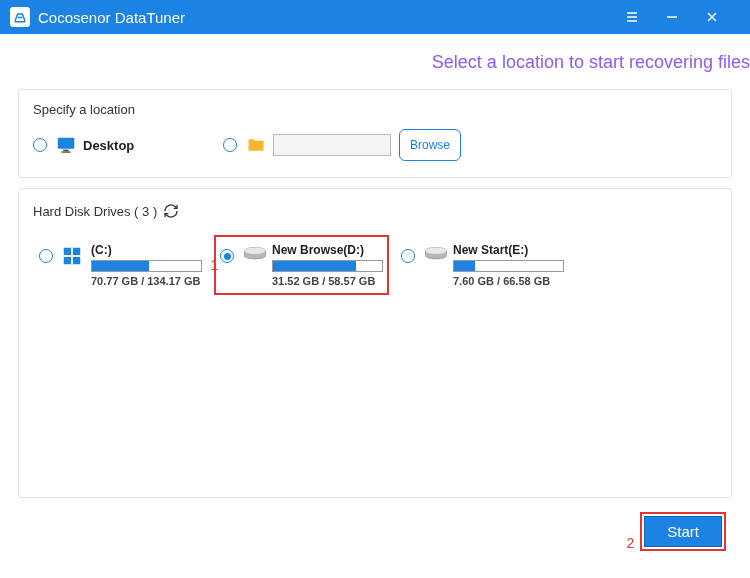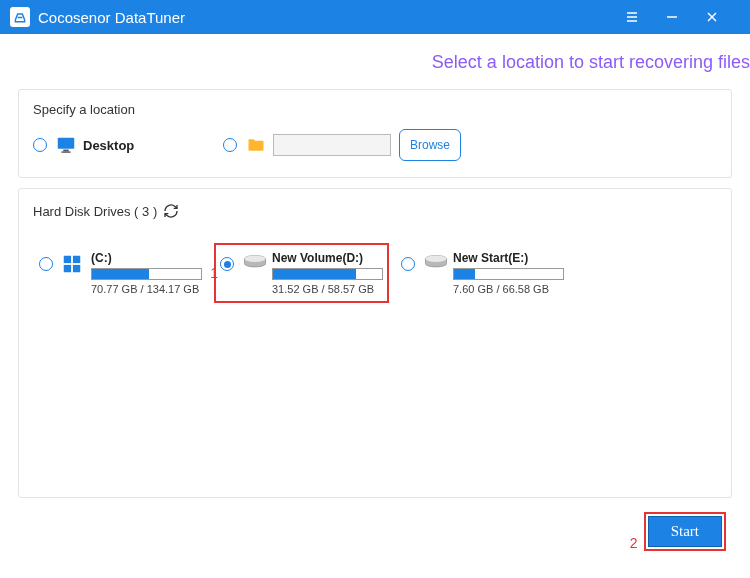"Hard Disk Drives ( 3" .drives-header { margin-bottom: 24px -> 16px }
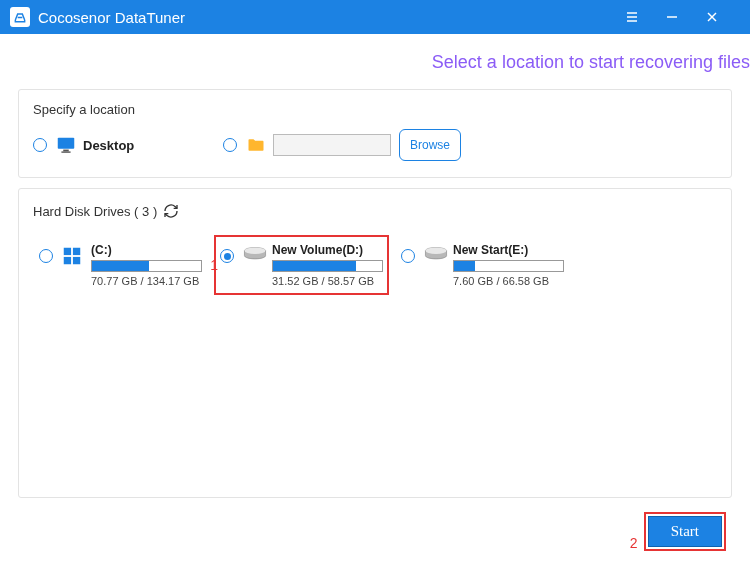"New Volume(D:)" div.drive-name { text: Volume -> Browse }
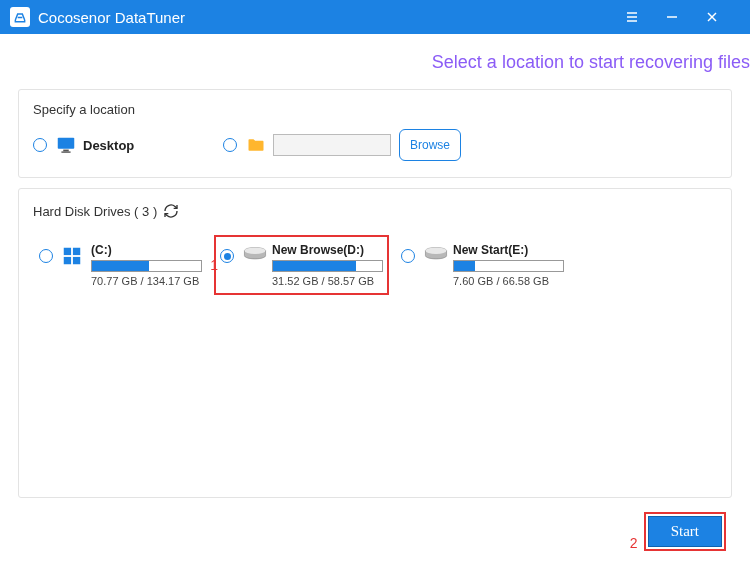"70.77 GB / 134.17 GB" .drive-size { font-weight: none -> bold }
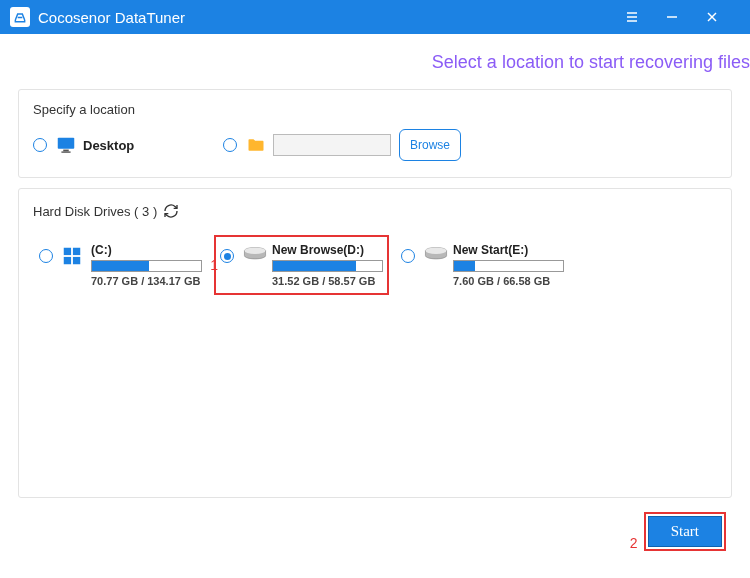"Start" .start-btn { font-family: Liberation Serif, serif -> none }
